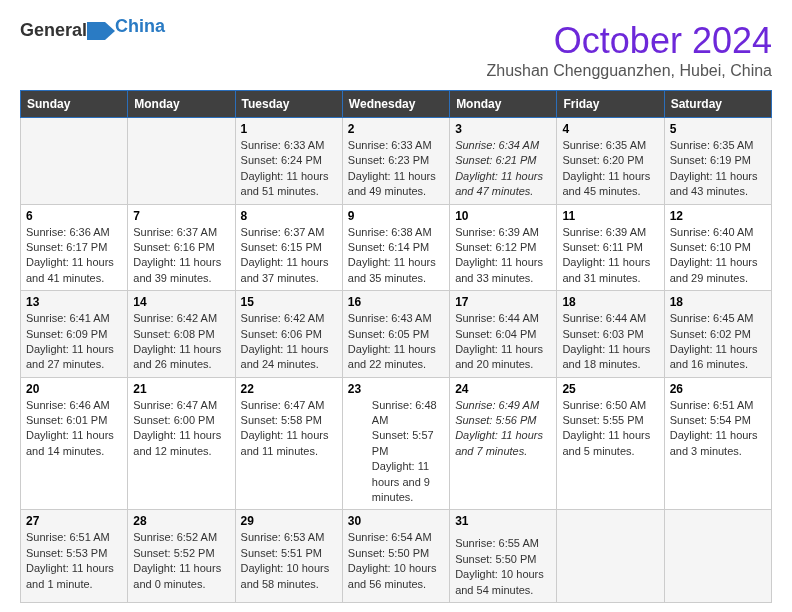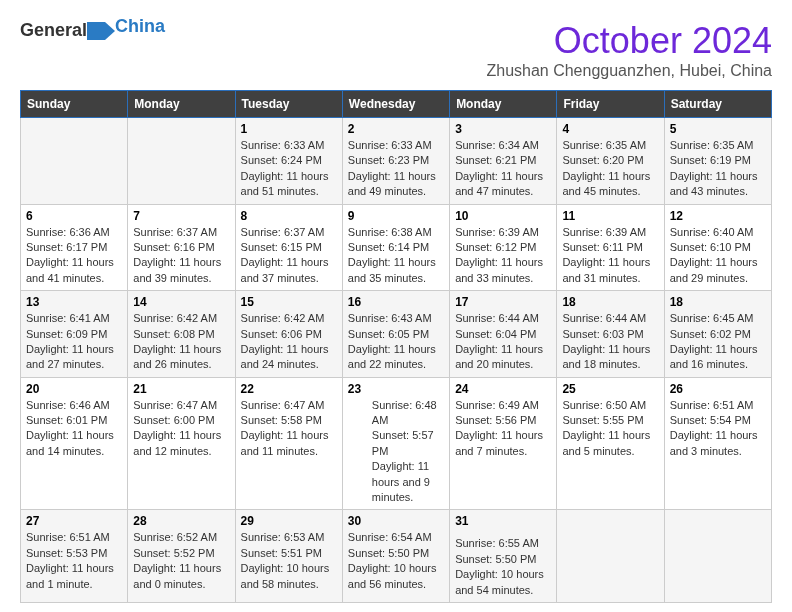"Sunrise: 6:34 AM" div.day-detail { font-style: none -> italic }
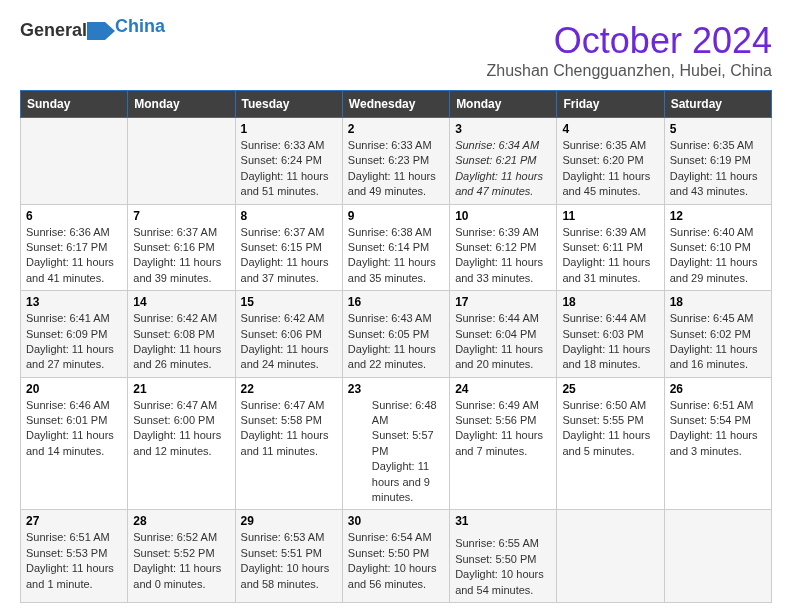"Sunrise: 6:49 AM" div.day-detail { font-style: none -> italic }
